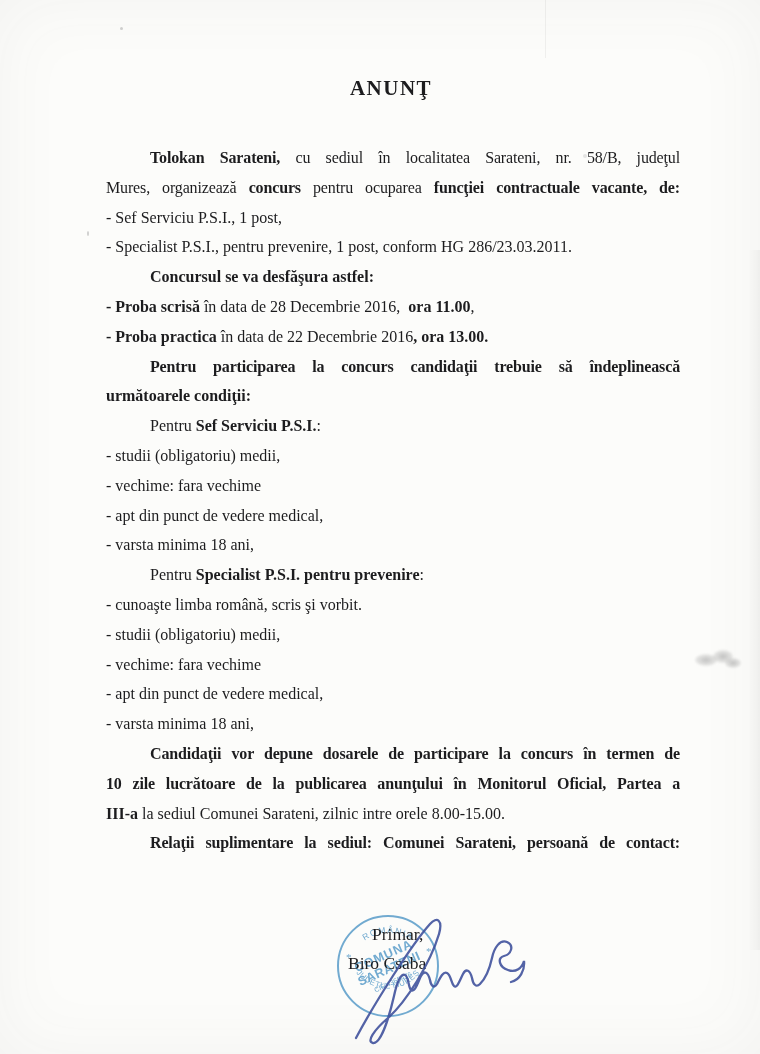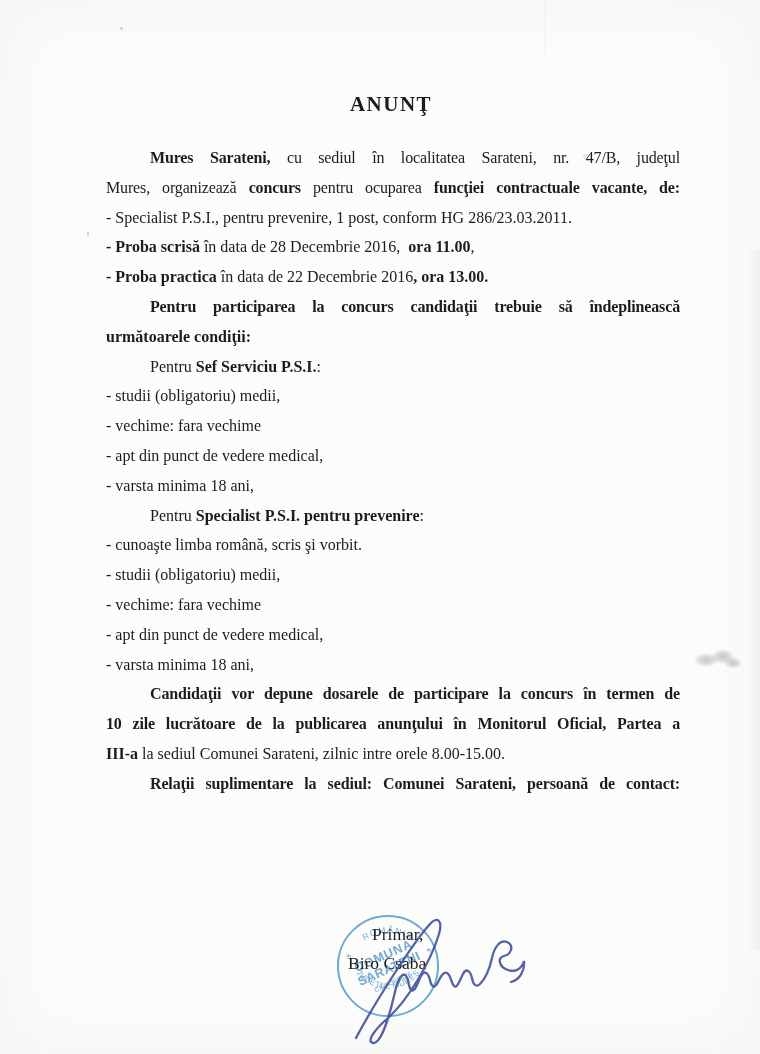"ANUNŢ" .title { top: 92px -> 76px }
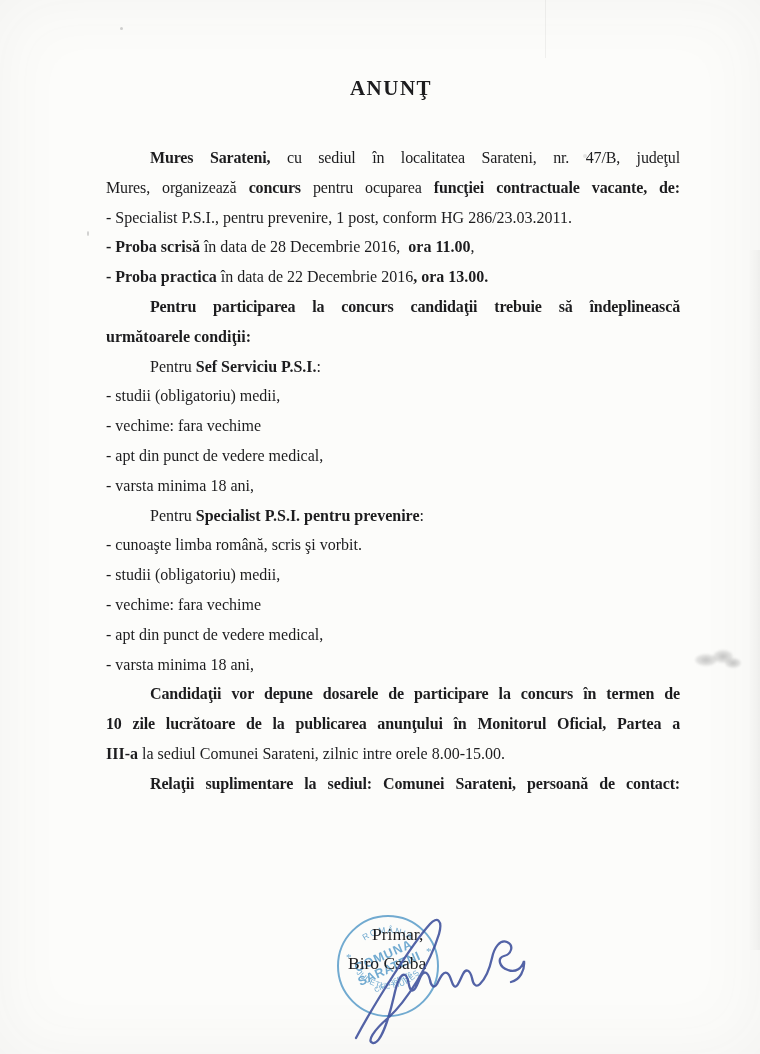"Mures Sarateni," b { text: Mures -> Tolokan }
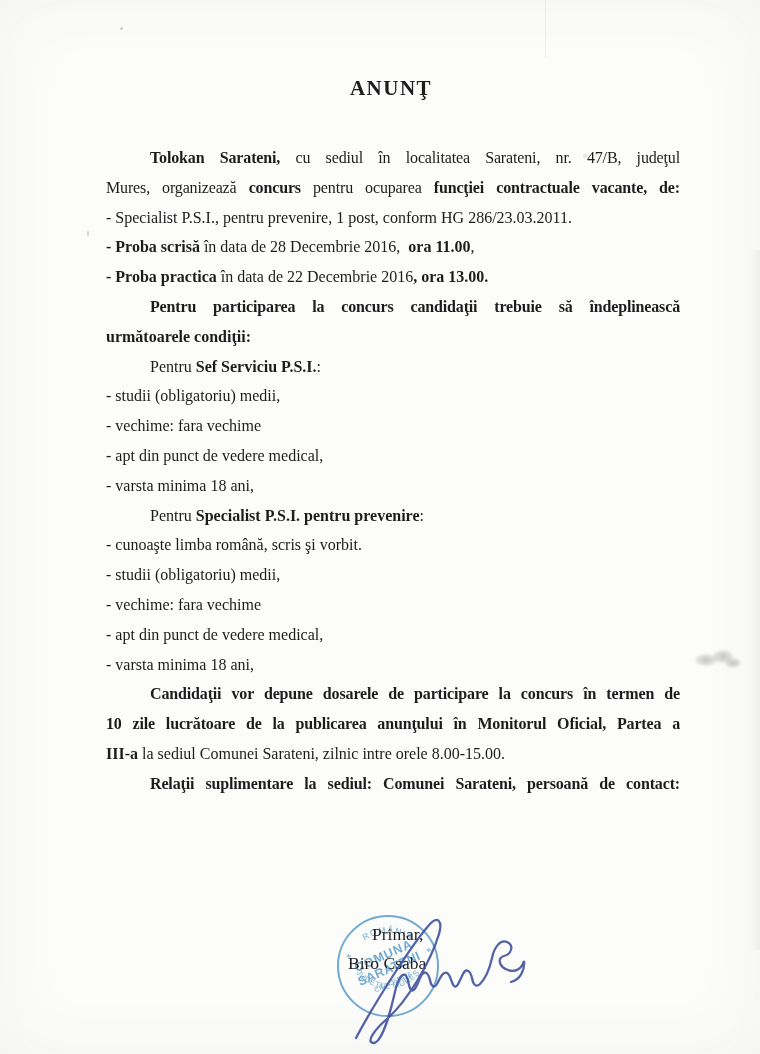"cu sediul în localitatea Sarateni," span { text: 47/B -> 58/B }
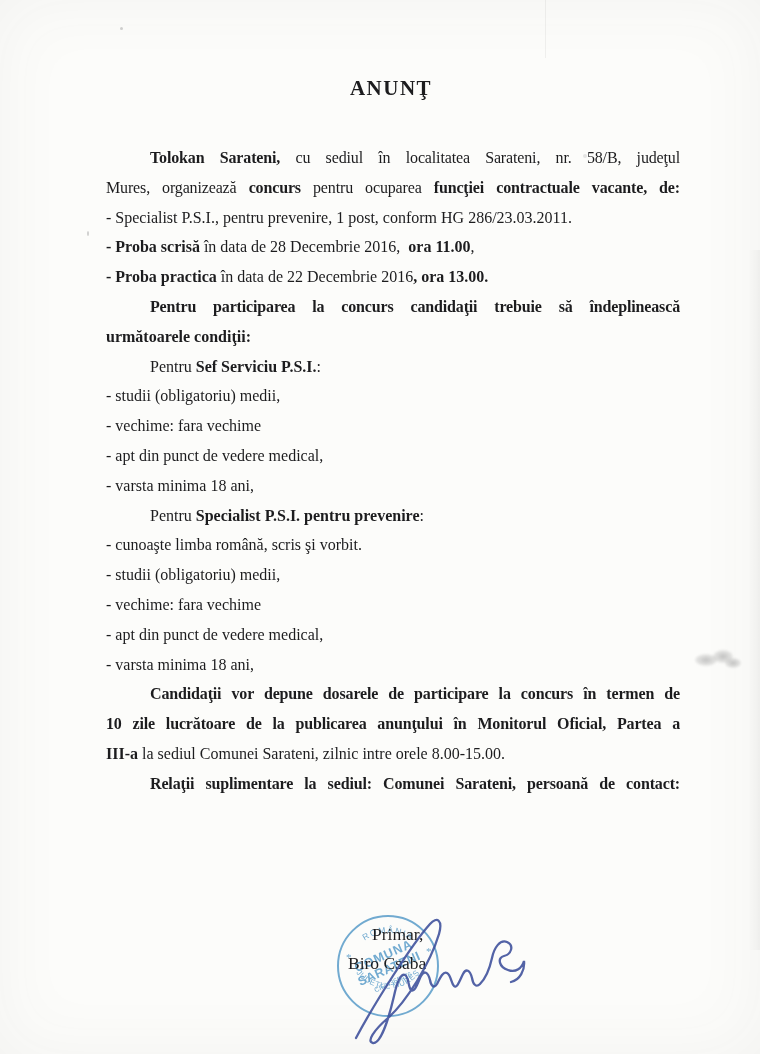"- Sef Serviciu P.S.I., 1" p.ln { html: none -> <p><span>- Sef Serviciu P.S.I., 1 post,</span></p> }
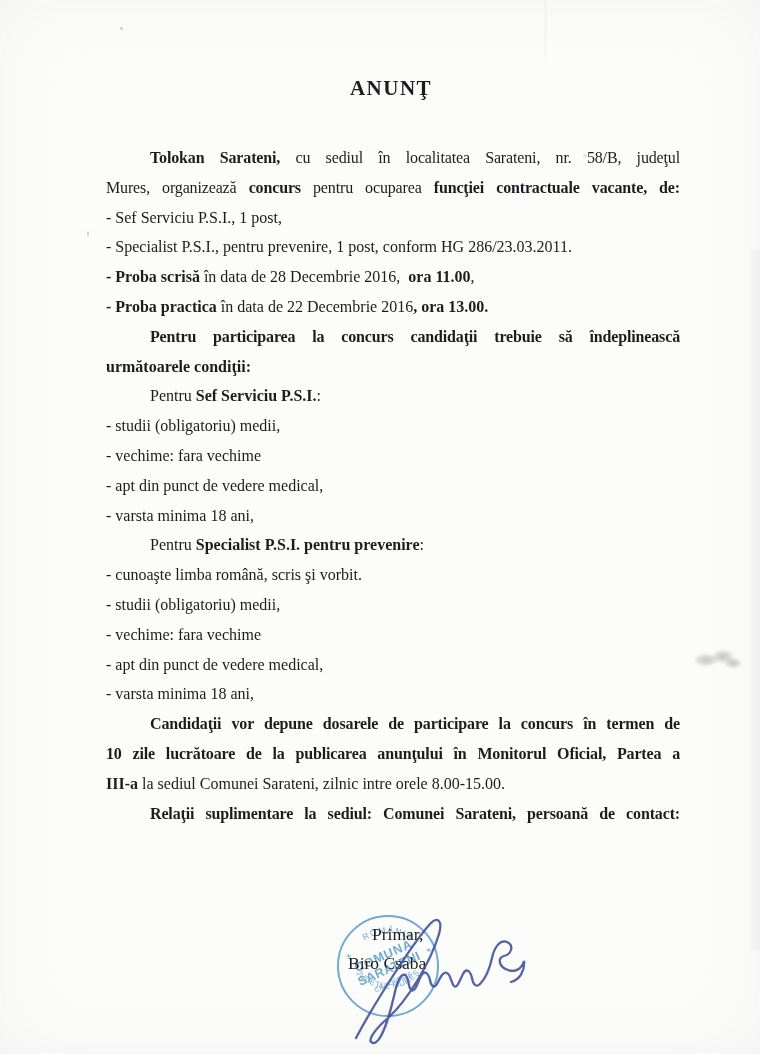"Concursul se va desfăşura astfel:" p.ln { html: none -> <p><b>Concursul se va desfăşura astfel:</b></p> }
